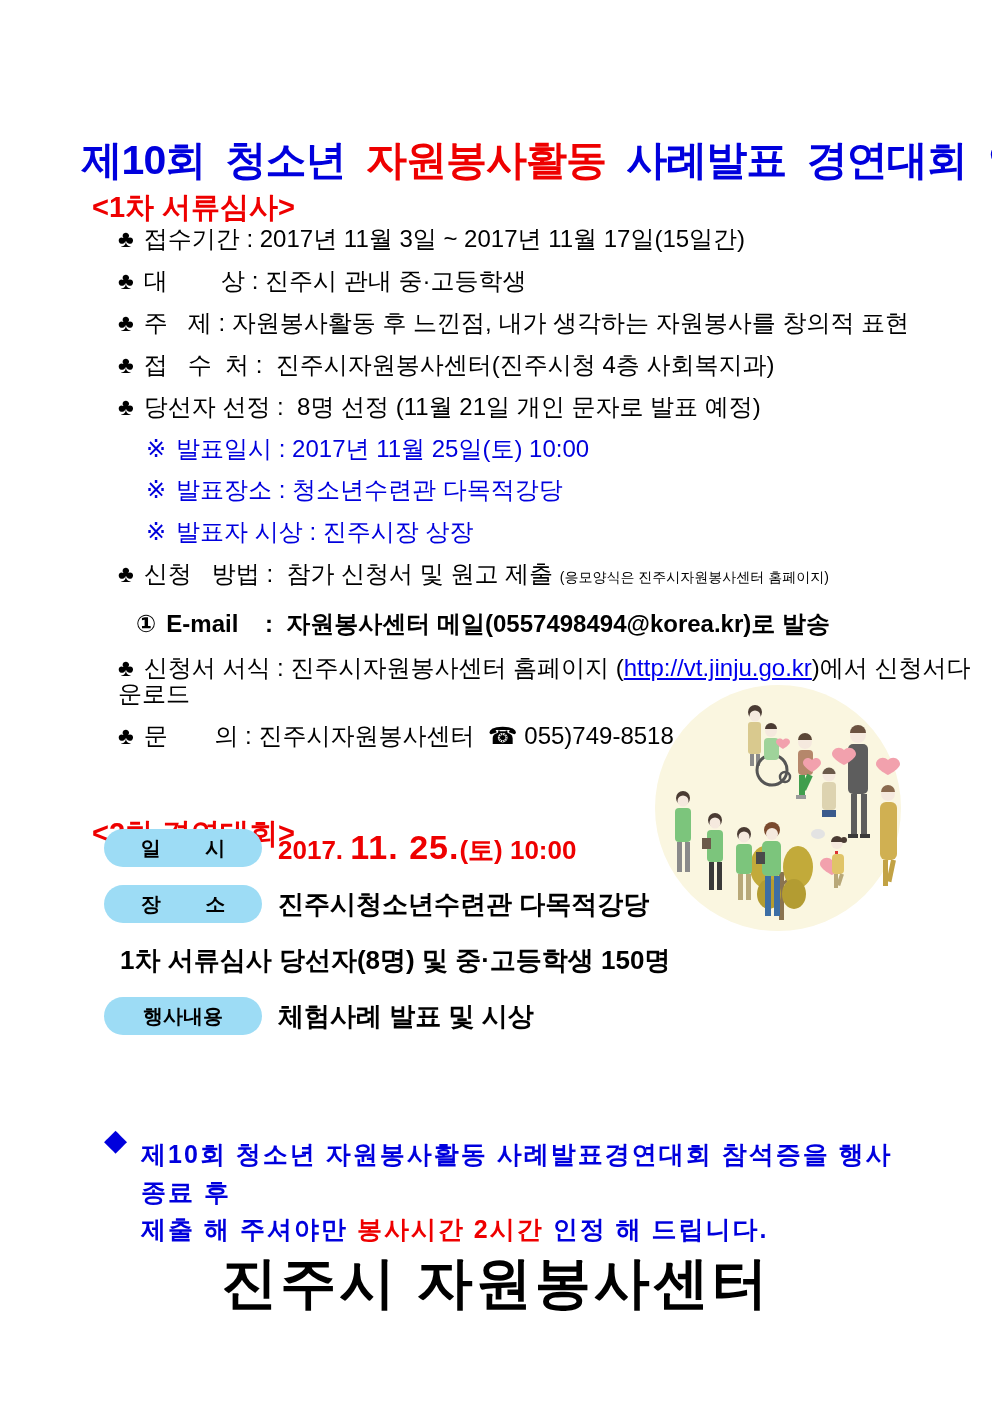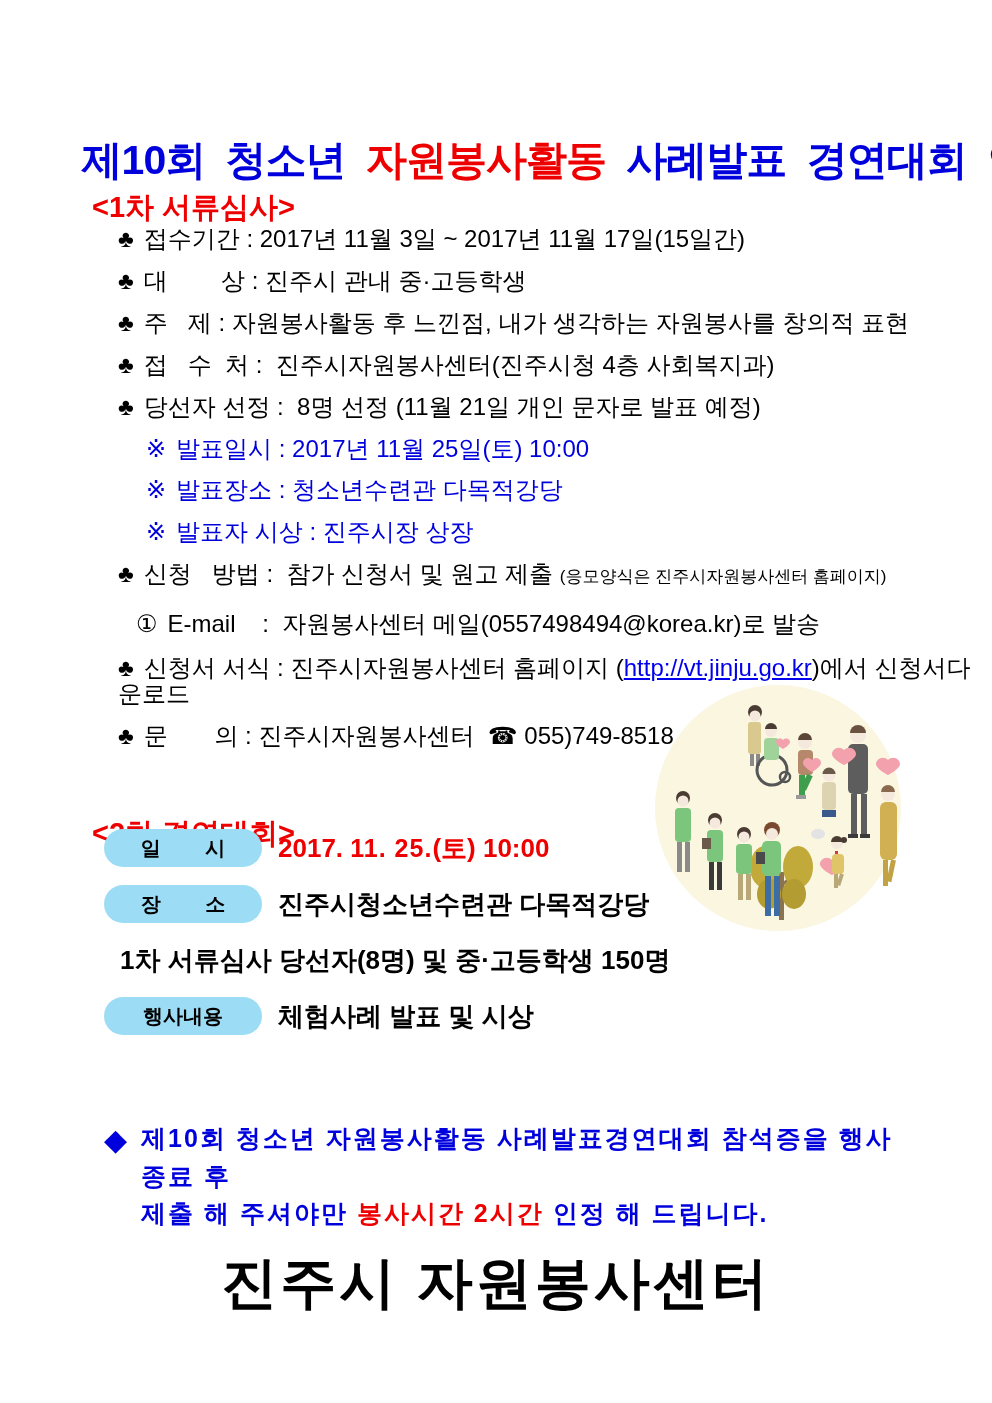"(응모양식은 진주시자원봉사센터 홈페이지)" .c-small { font-size: 17px -> 14px }
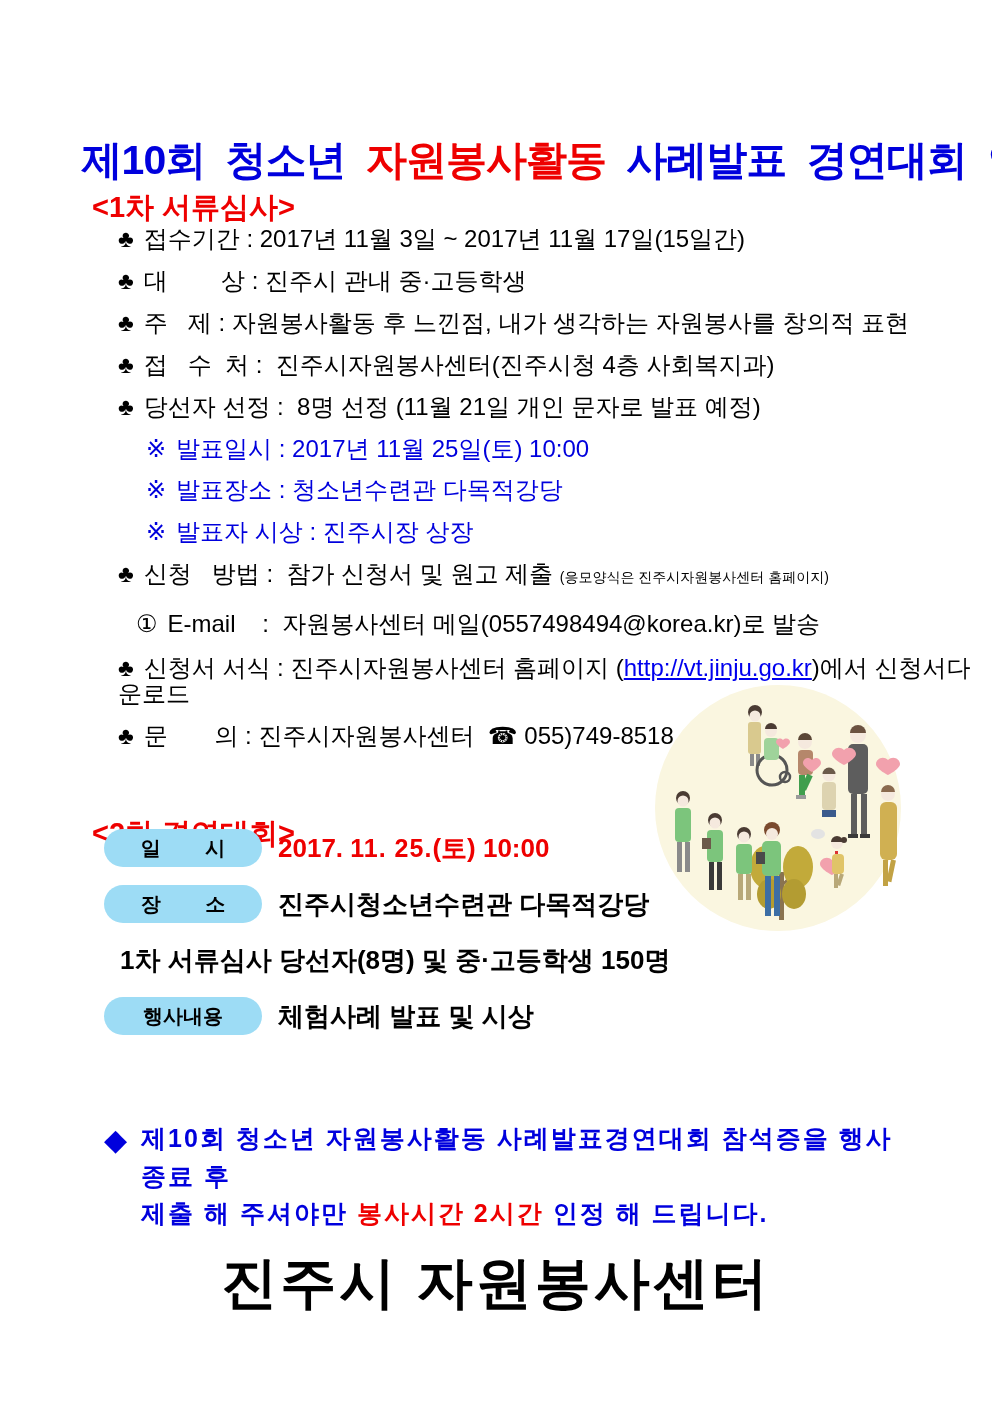"① E-mail : 자원봉사센터" .line.num { font-weight: none -> bold }
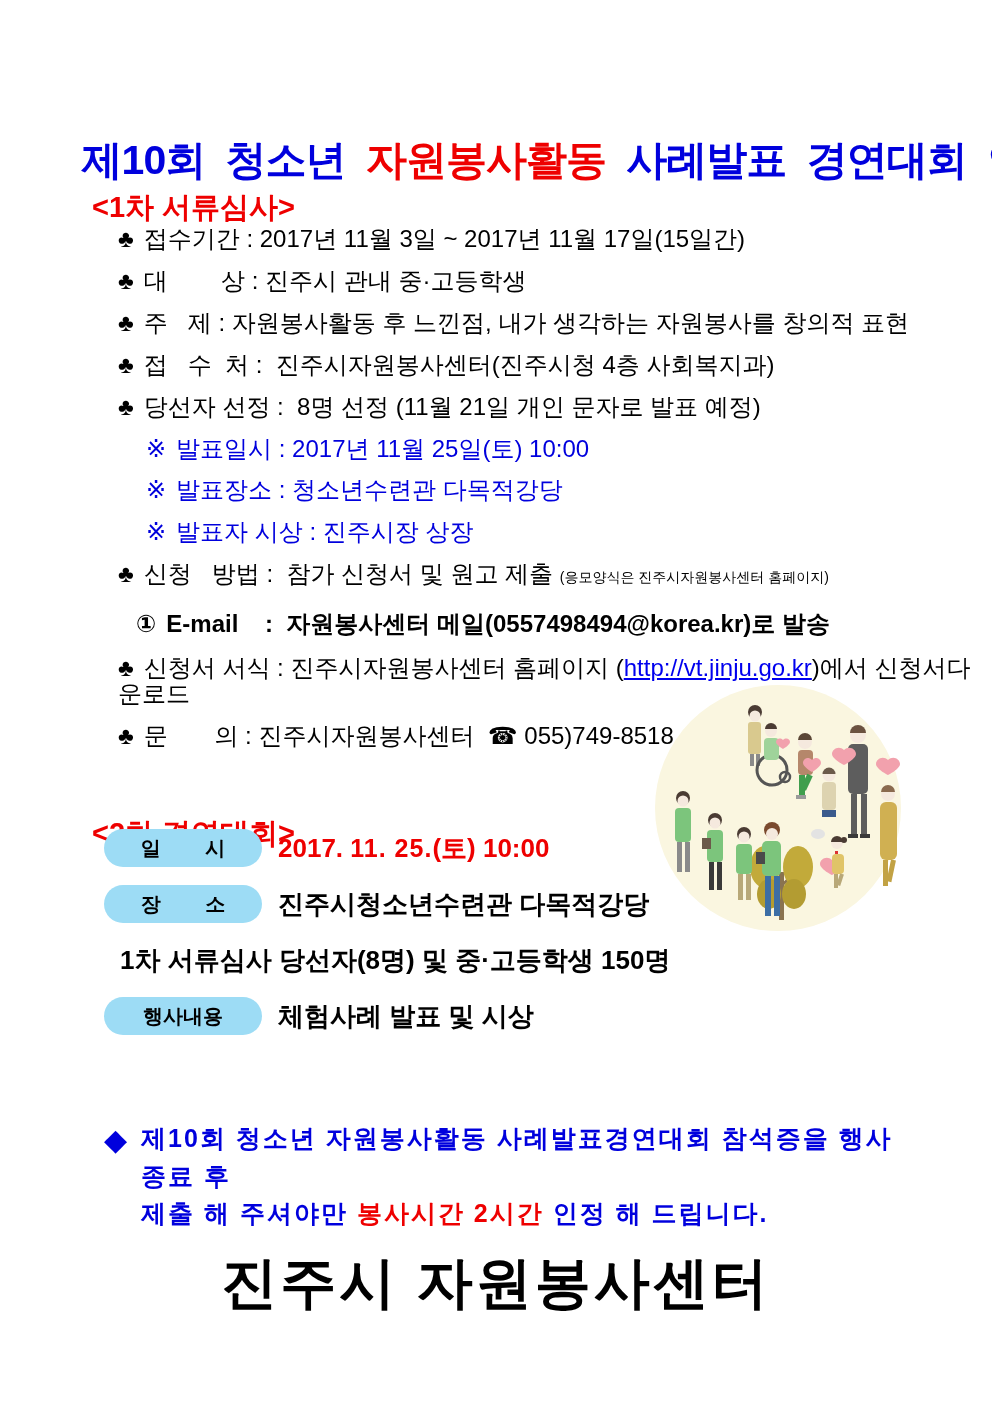"11. 25." .c-red-big { font-size: 25px -> 34px }
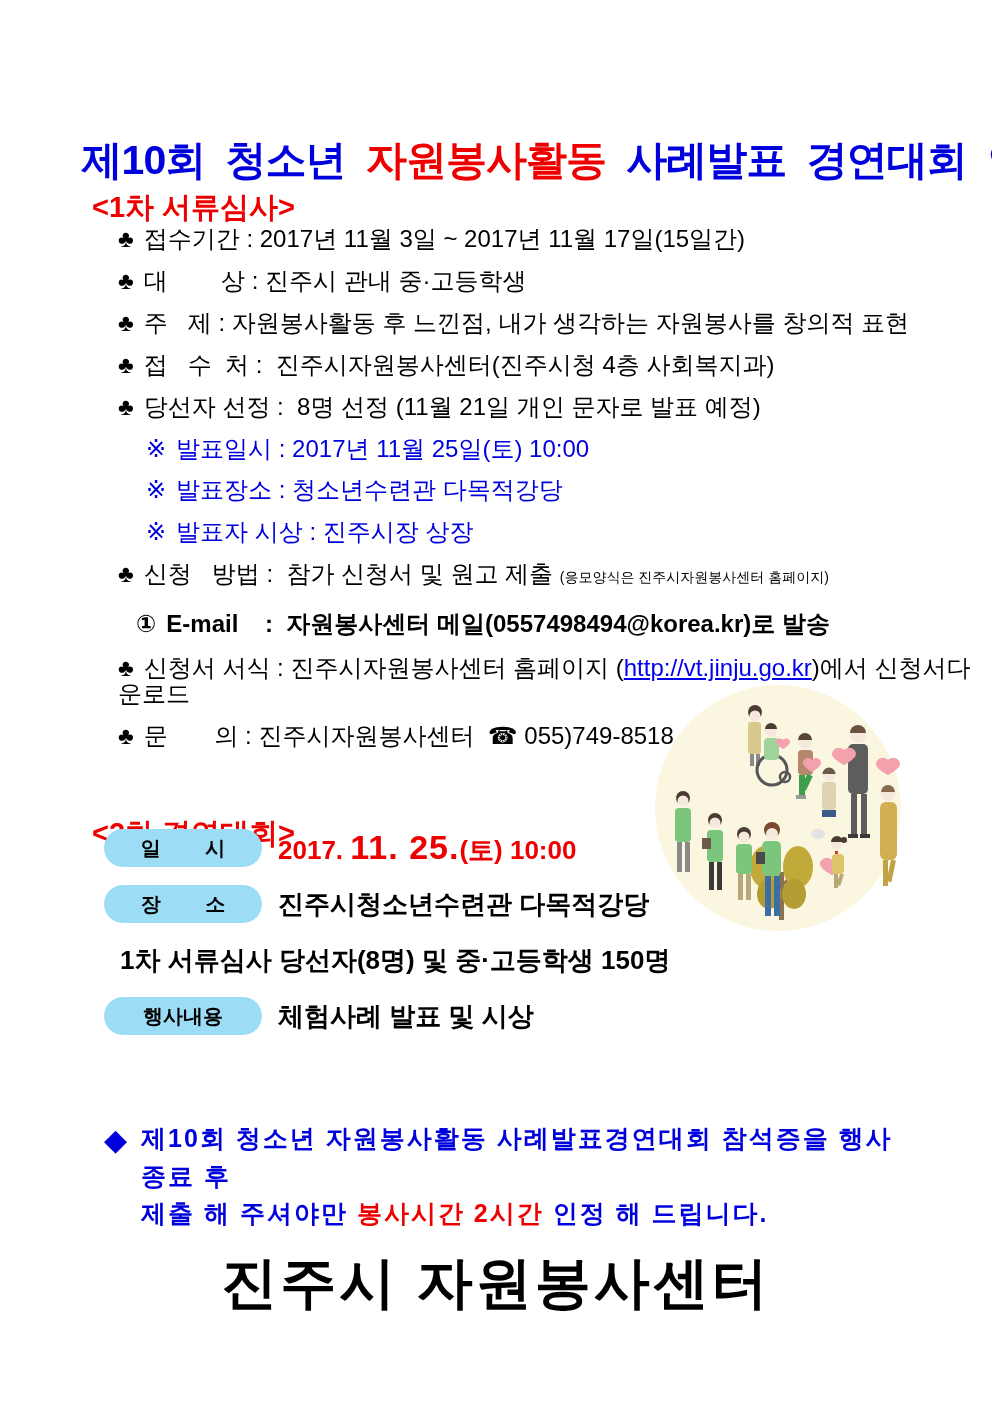"제10회 청소년 자원봉사활동 사례발표경연대회 참석증을" .note .txt { margin-top: none -> 16px }
